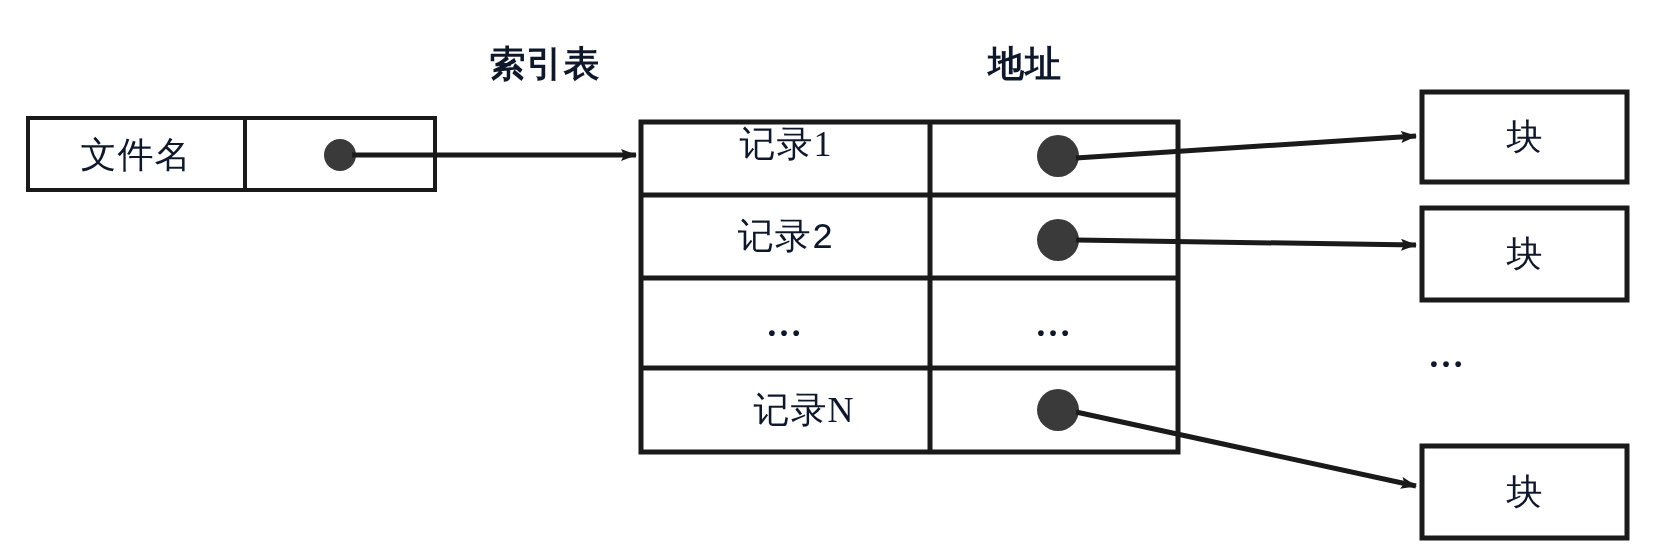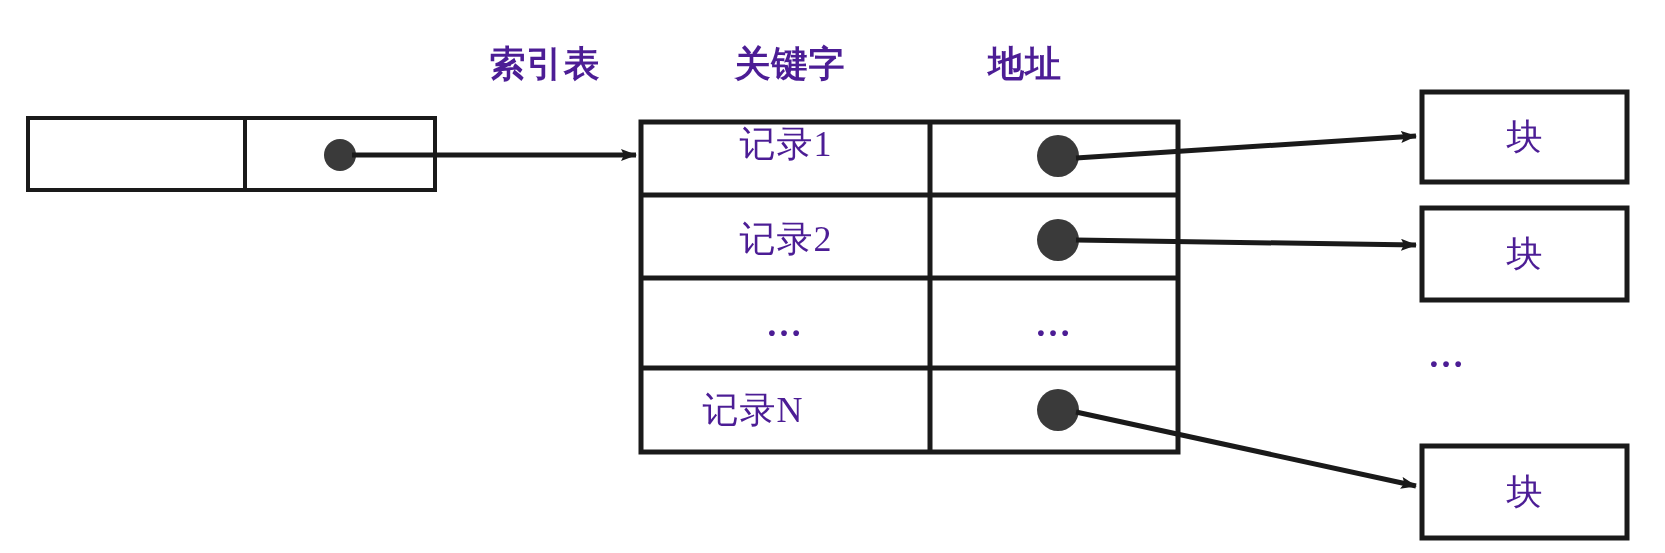"索引表" .txt { color: #4c1d95 -> #0f172a }
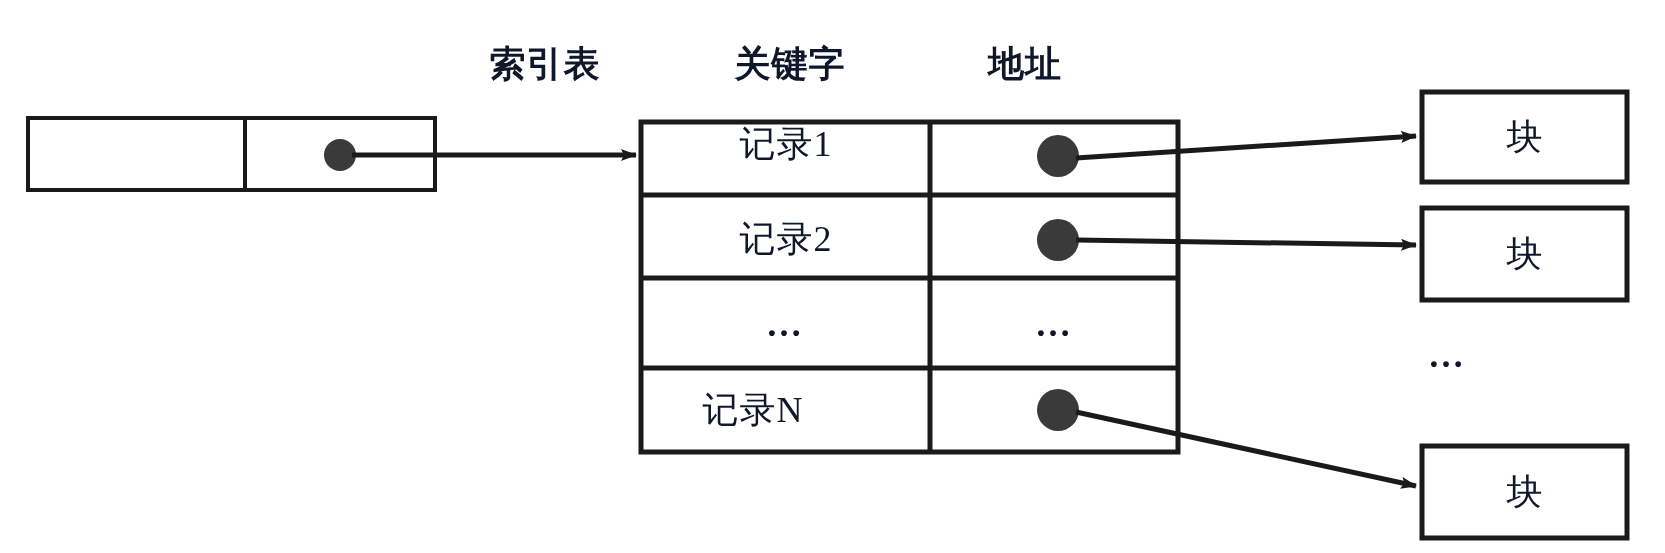"关键字" div.txt { html: <div>关键字</div> -> none }
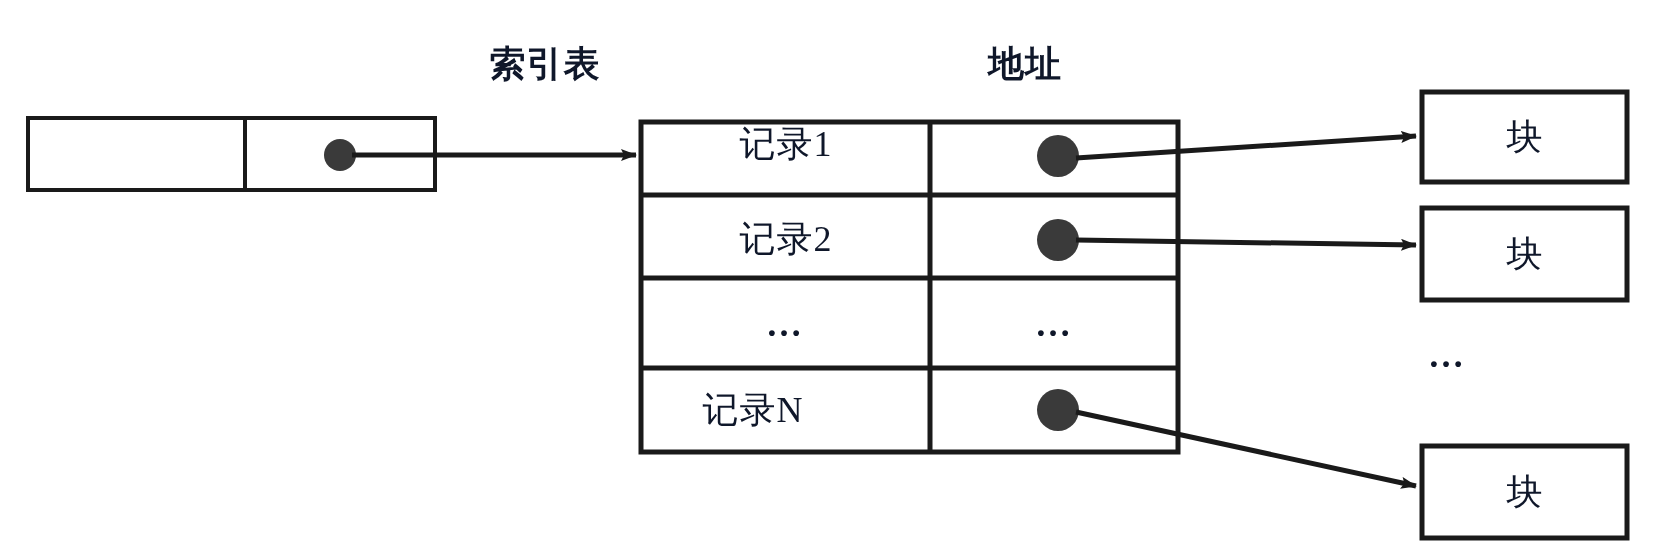"文件名" div.txt { html: none -> <div>文件名</div> }
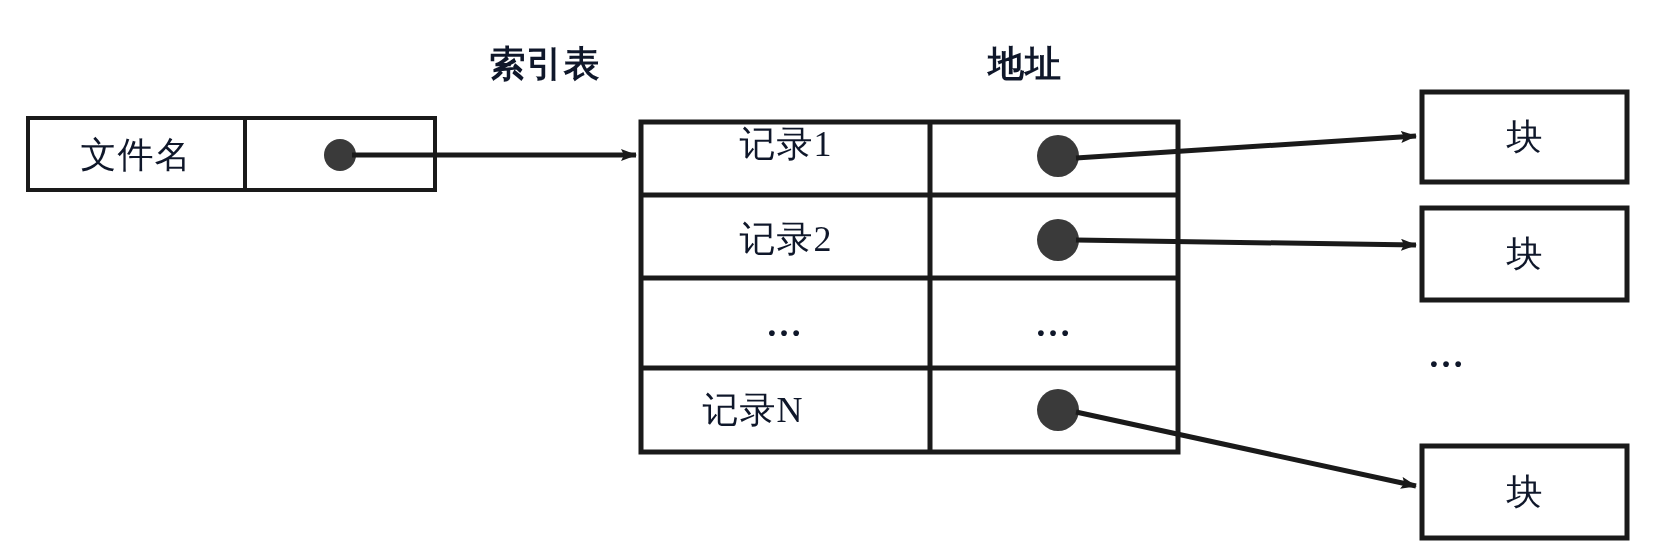"记录2" div.txt { font-family: none -> Liberation Mono, monospace }
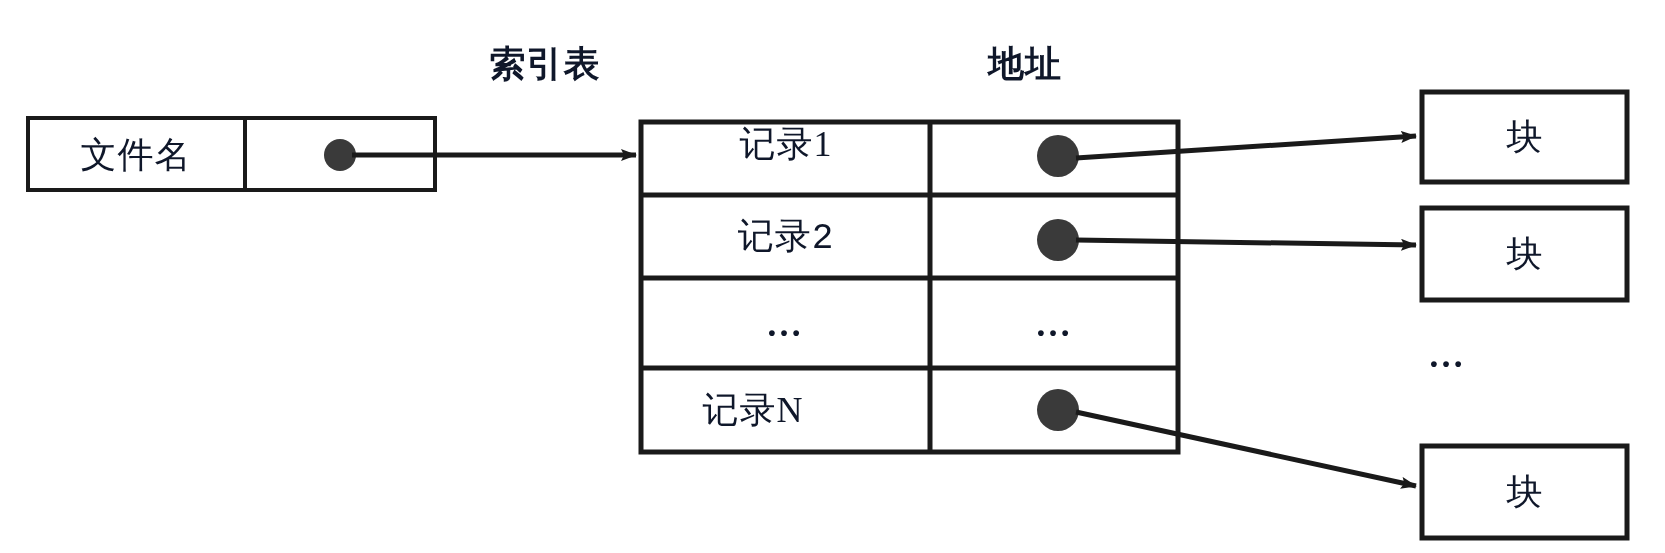"记录N" div.txt { left: 753px -> 804px }
